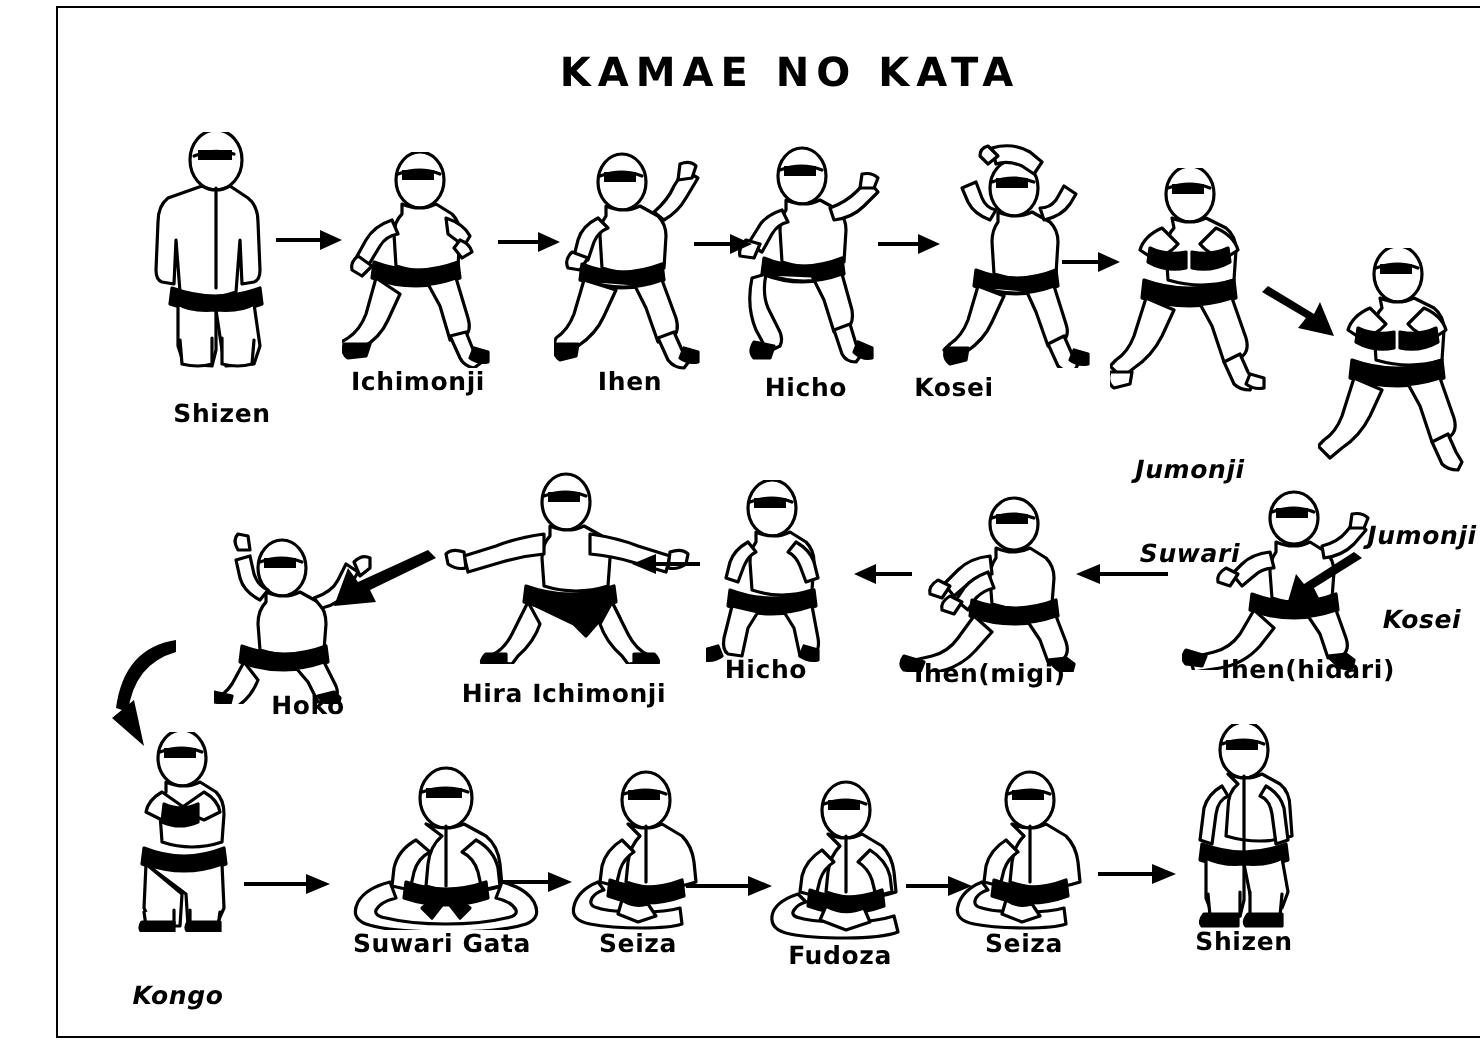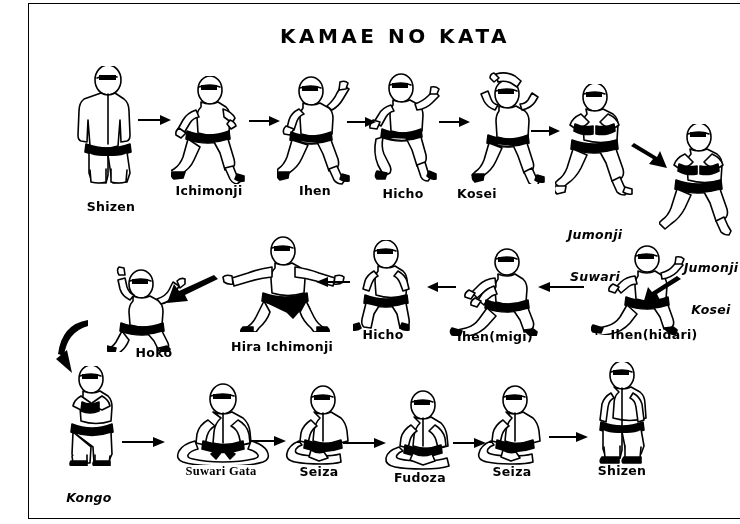"Suwari Gata" div.label { font-family: Liberation Serif, serif -> none }
